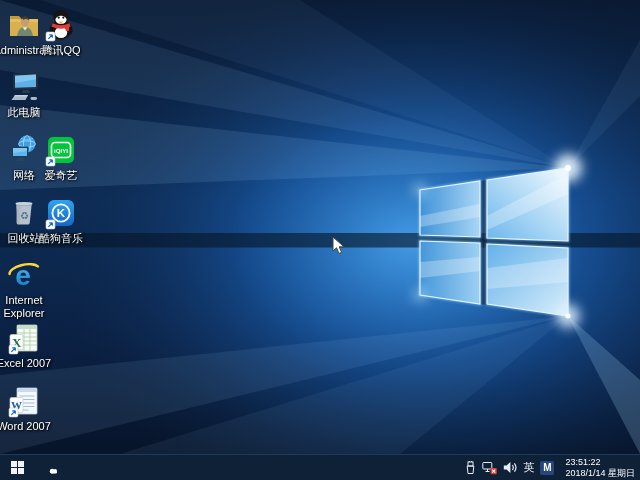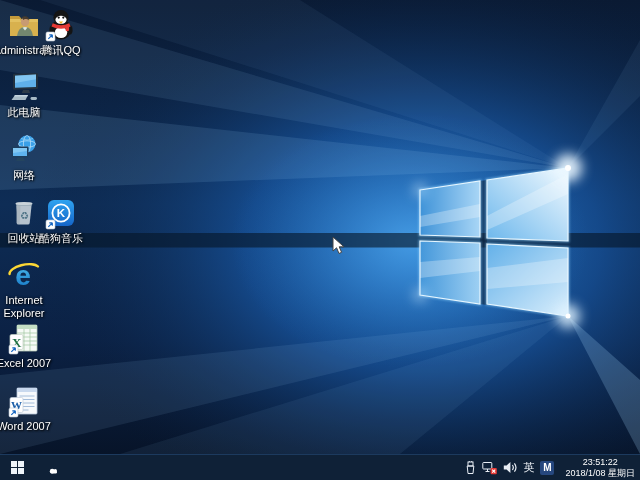"爱奇艺" div.dcell { html: none -> <div> <svg> <rect></rect> <rect></rect> <text>iQIYI</text> <g> <rect></rect> <path></path> </g> </svg> <div>爱奇艺</div> </div> }
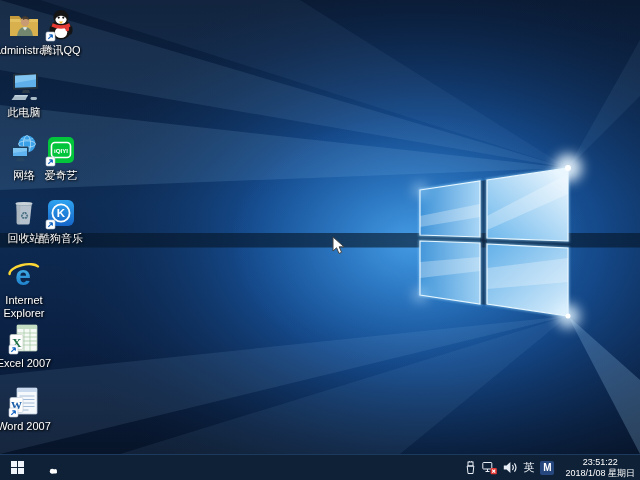"23:51:22" #clock { text-align: center -> left }
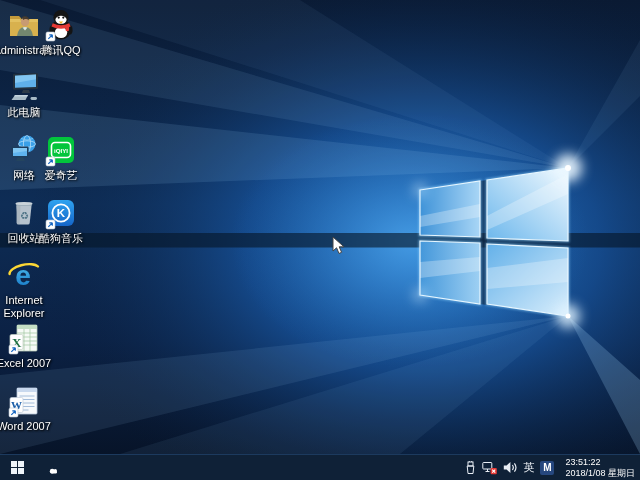"2018/1/08 星期日" div { text: 2018/1/08 -> 2018/1/14 }
